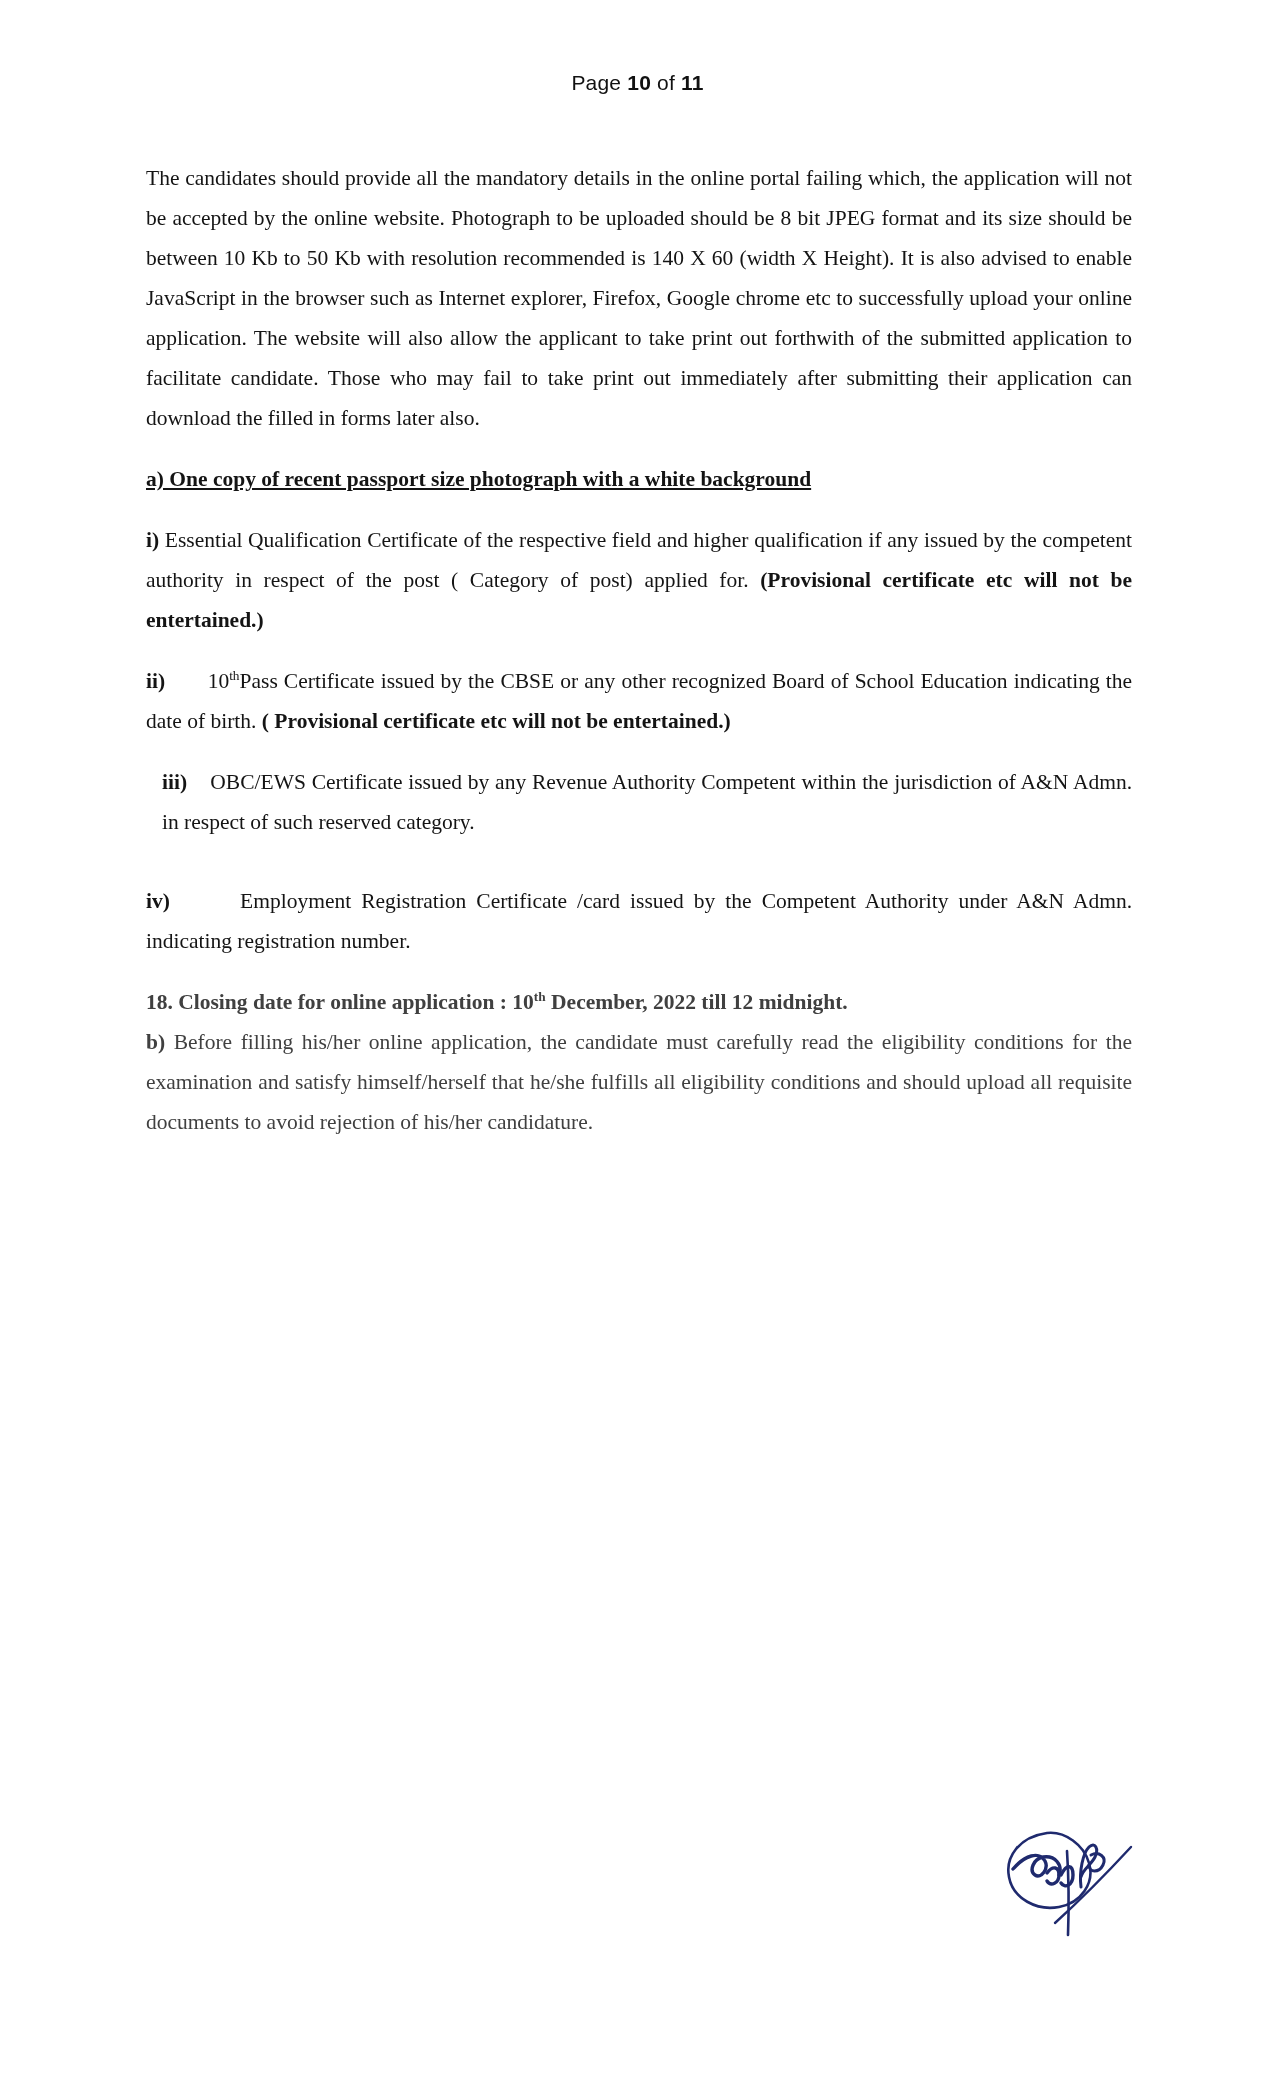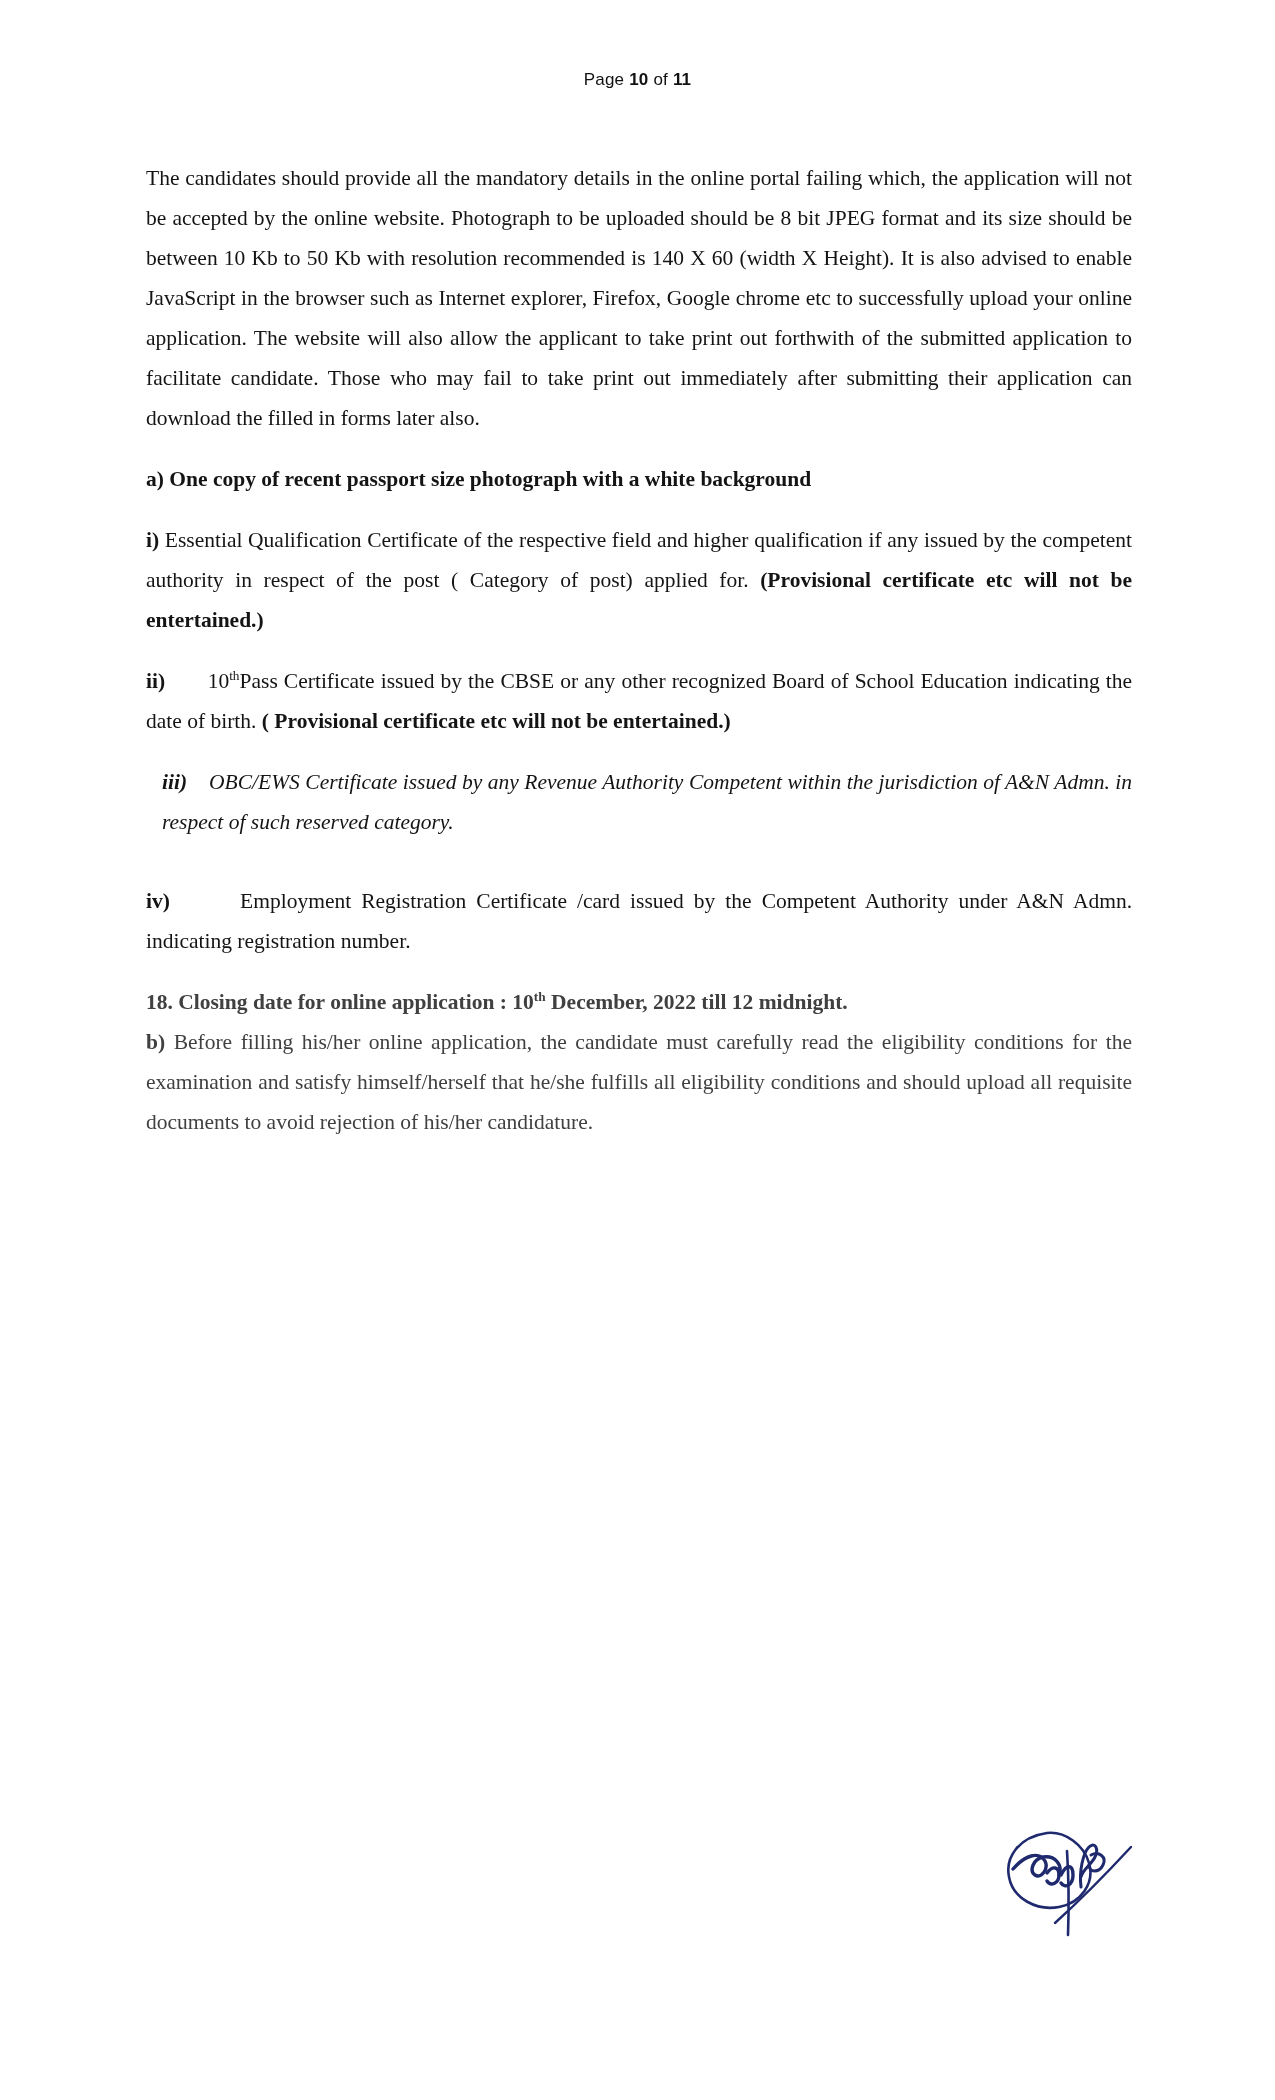"Page 10 of 11" .page-header { font-size: 17px -> 21px }
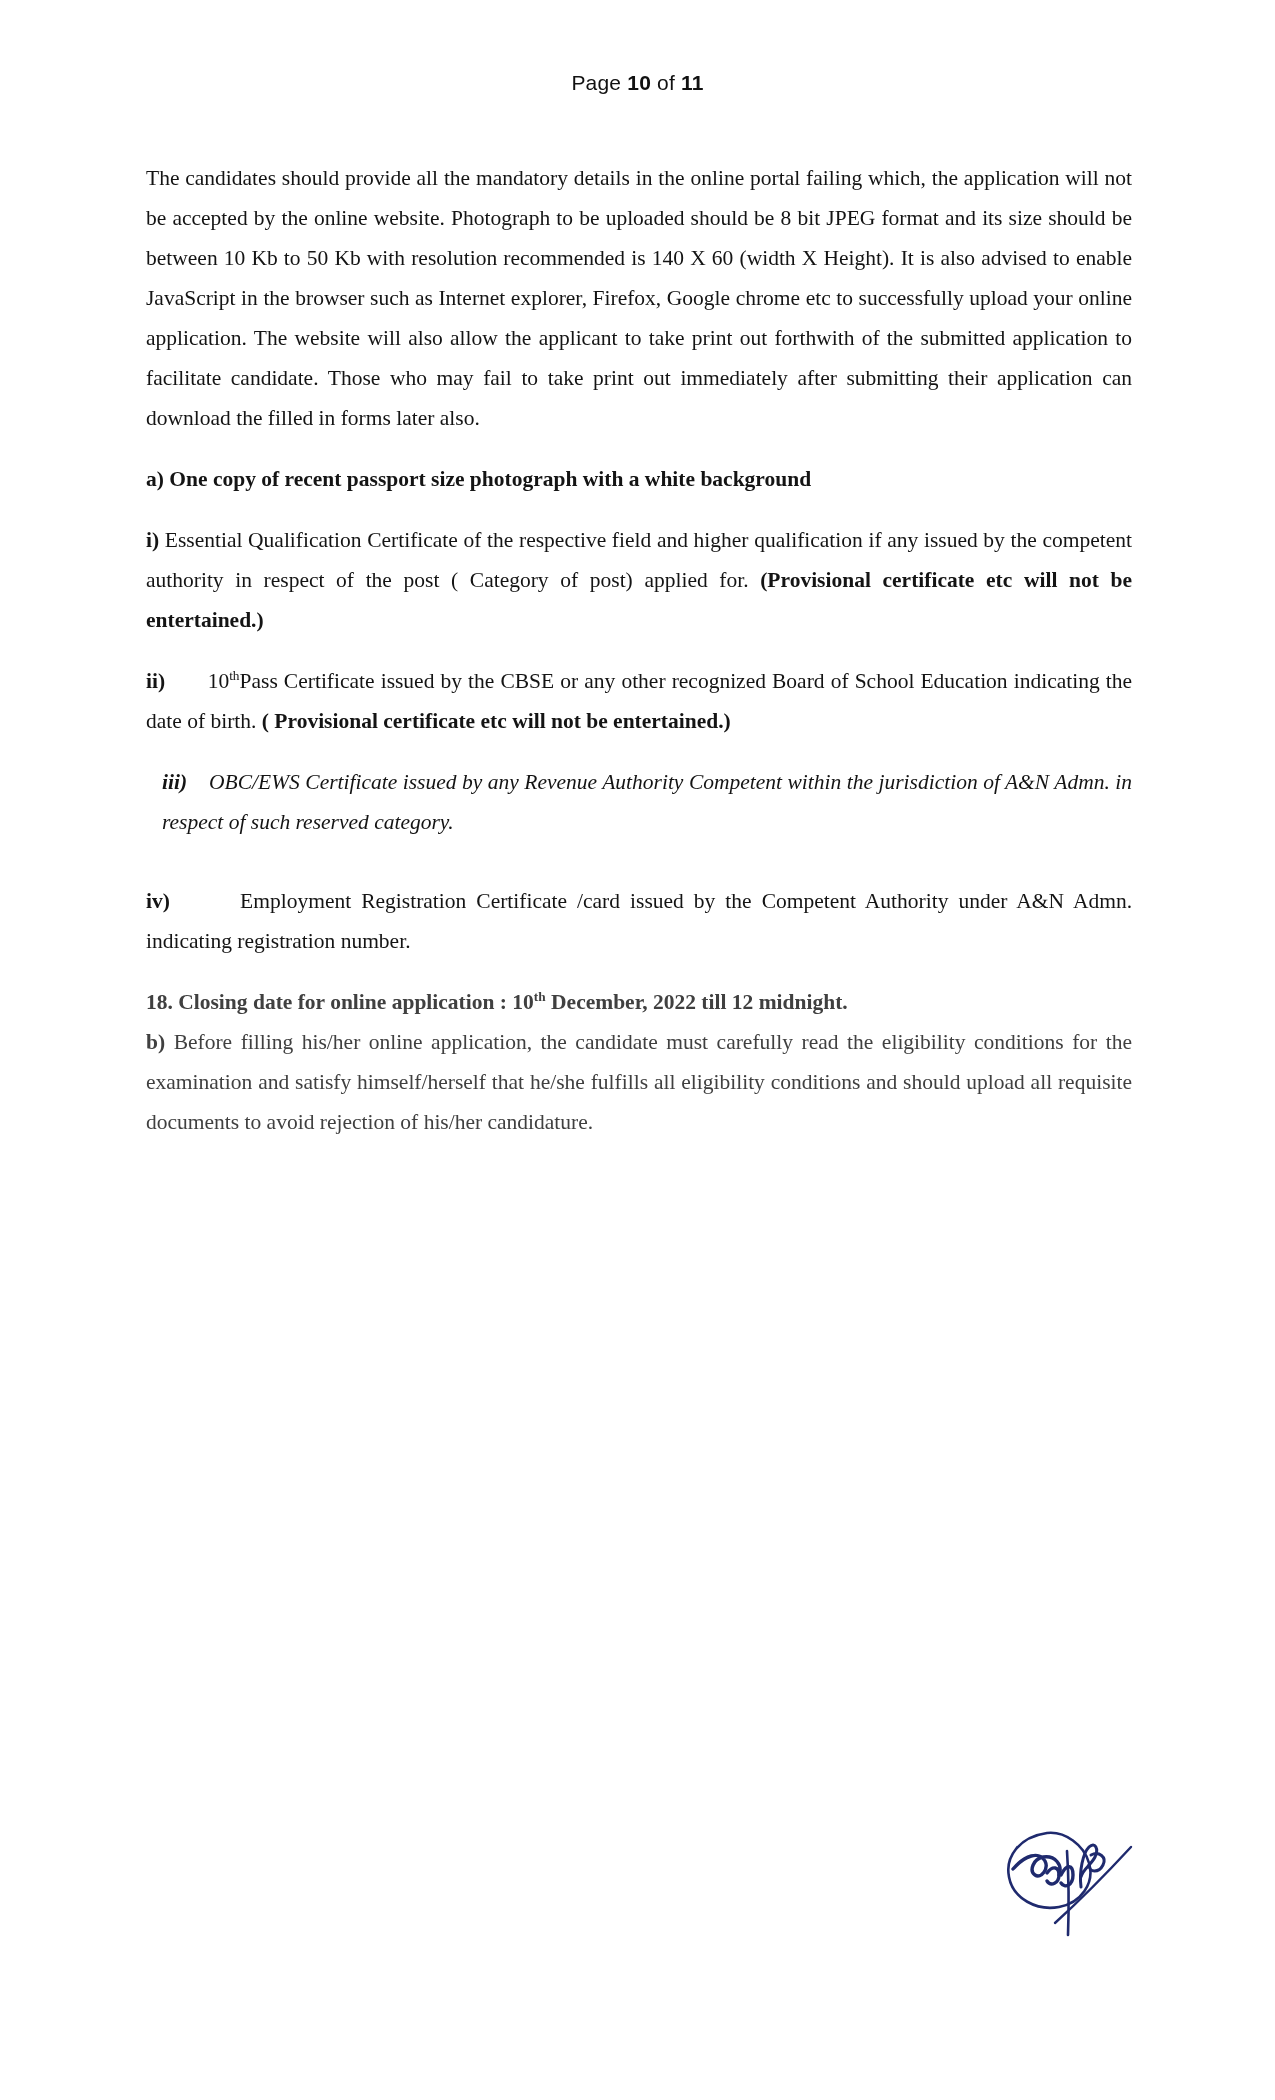"a) One copy of recent" p.para.last-line-left { text-decoration: none -> underline }
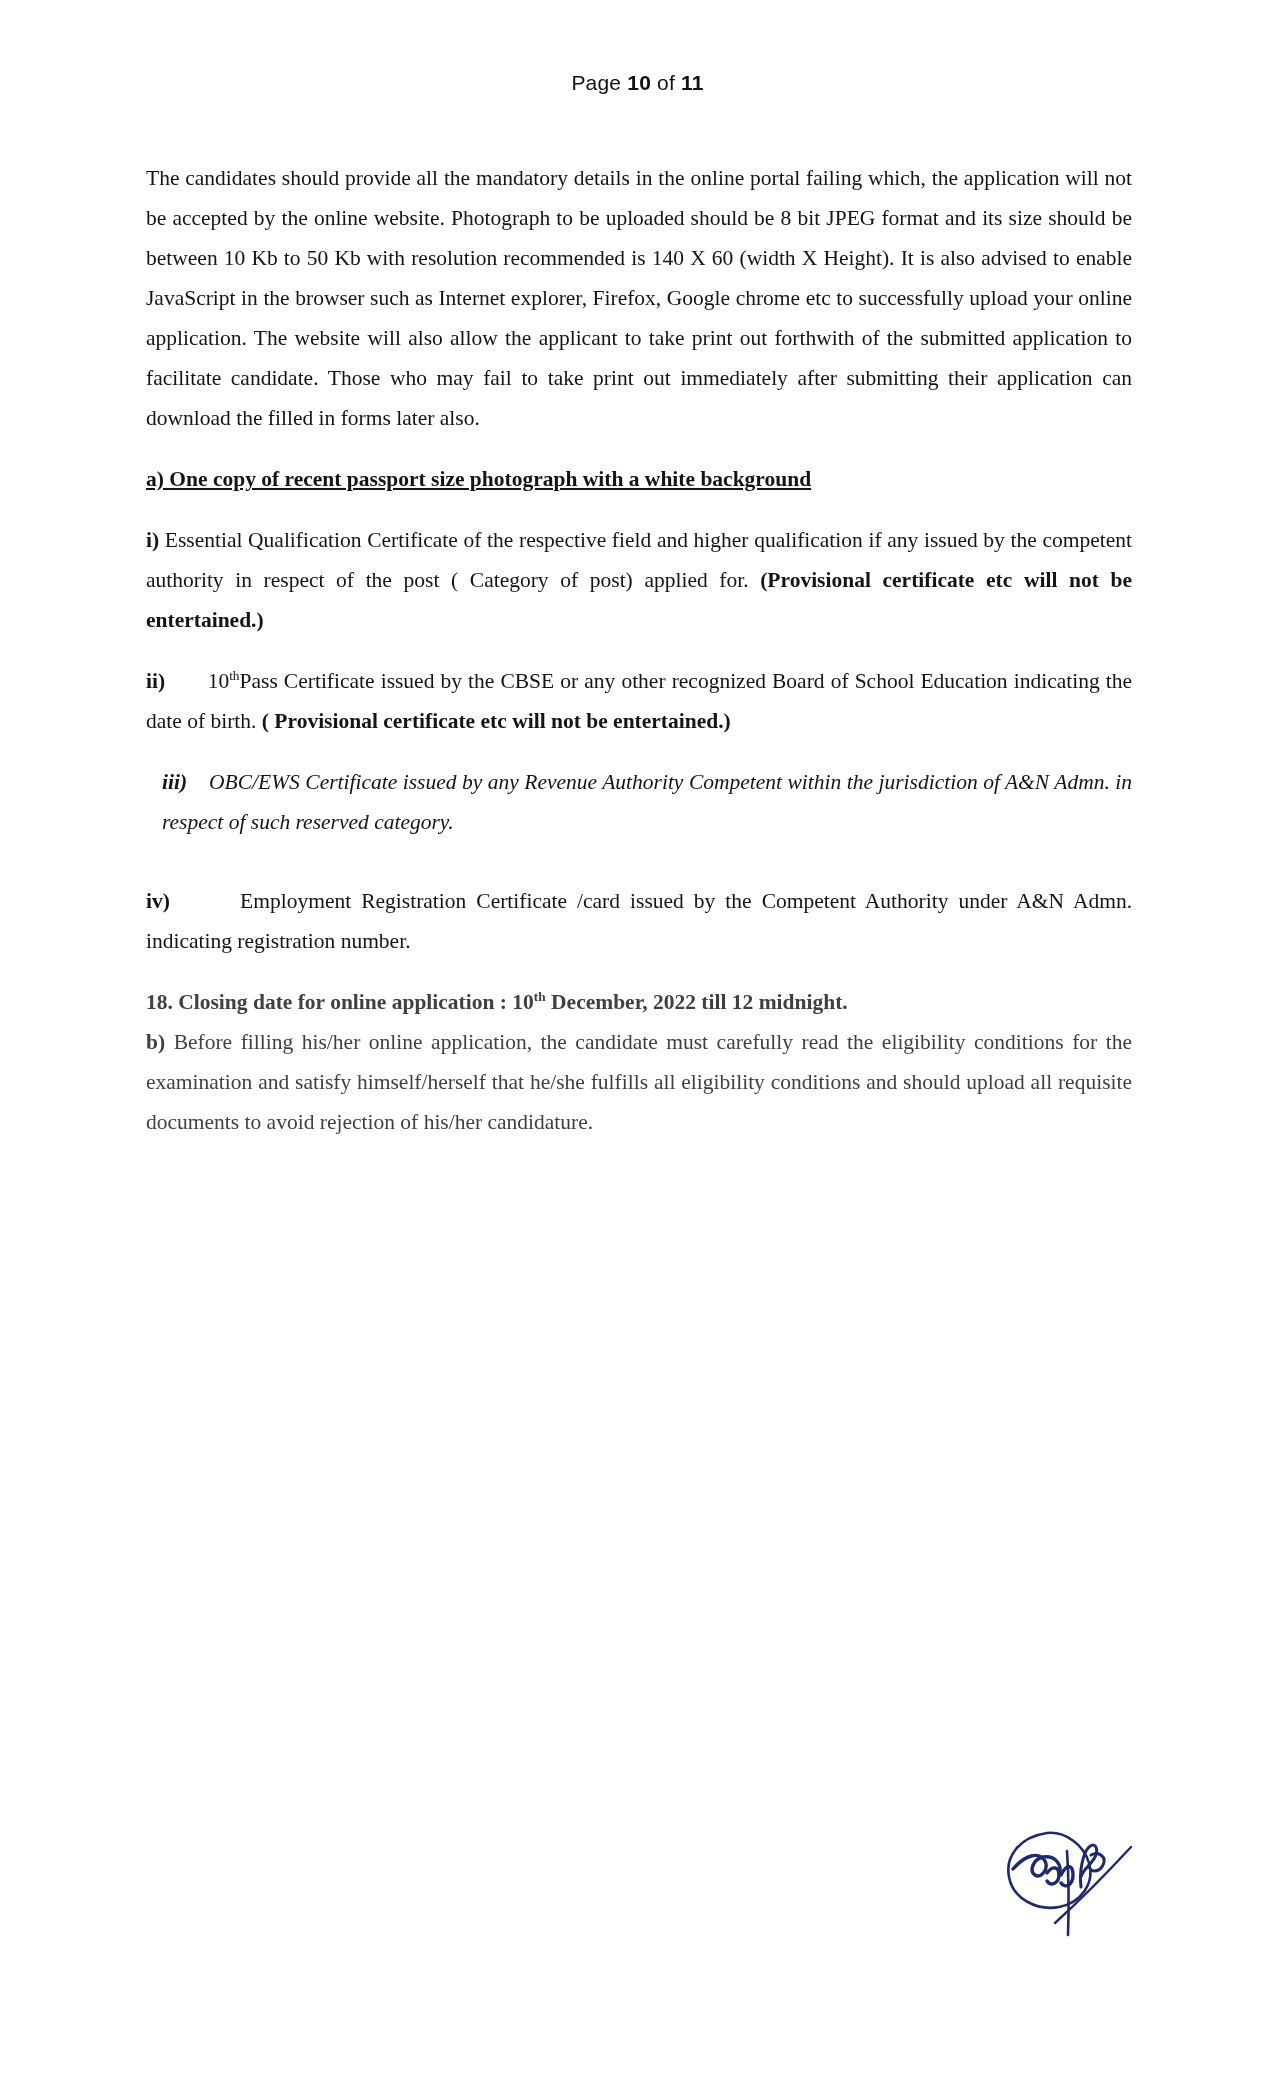"iii) OBC/EWS Certificate issued by" .indent-iii { font-style: italic -> none }
